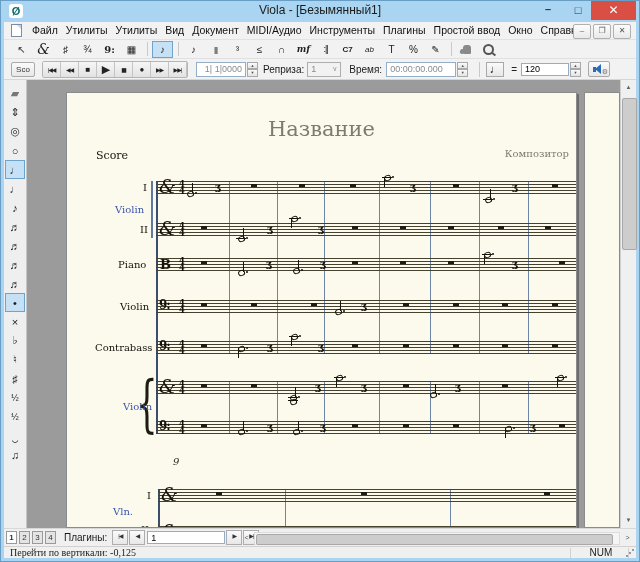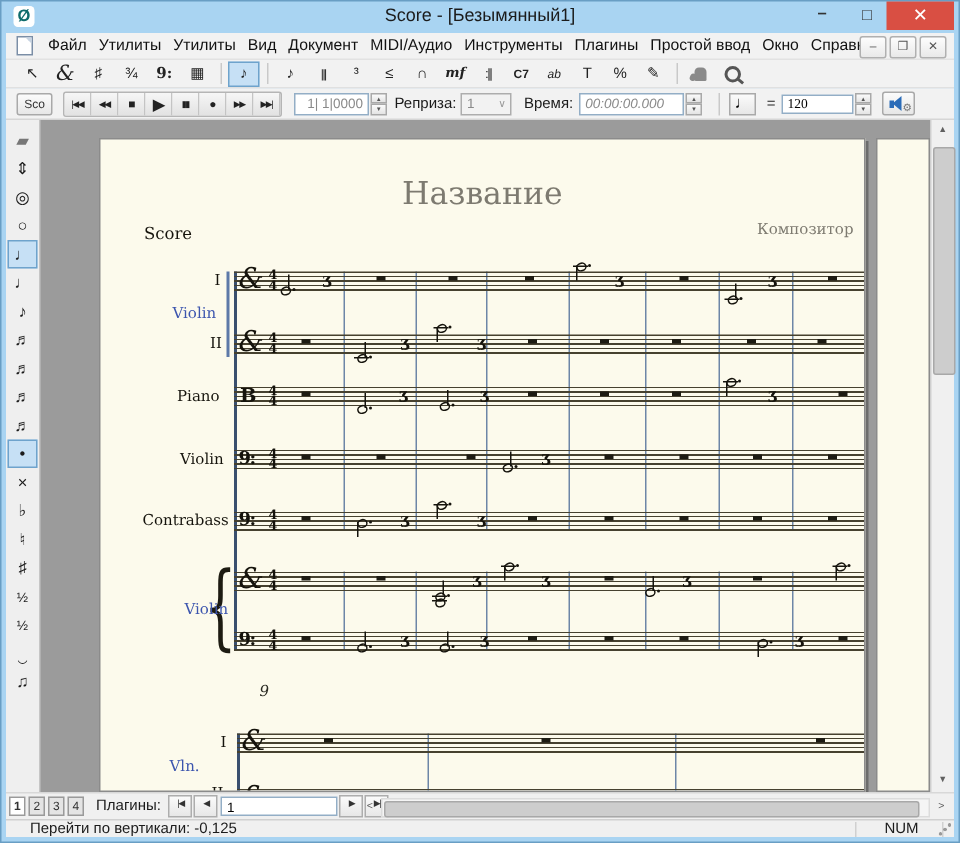"Score - [Безымянный1]" div.title-text { text: Score -> Viola }
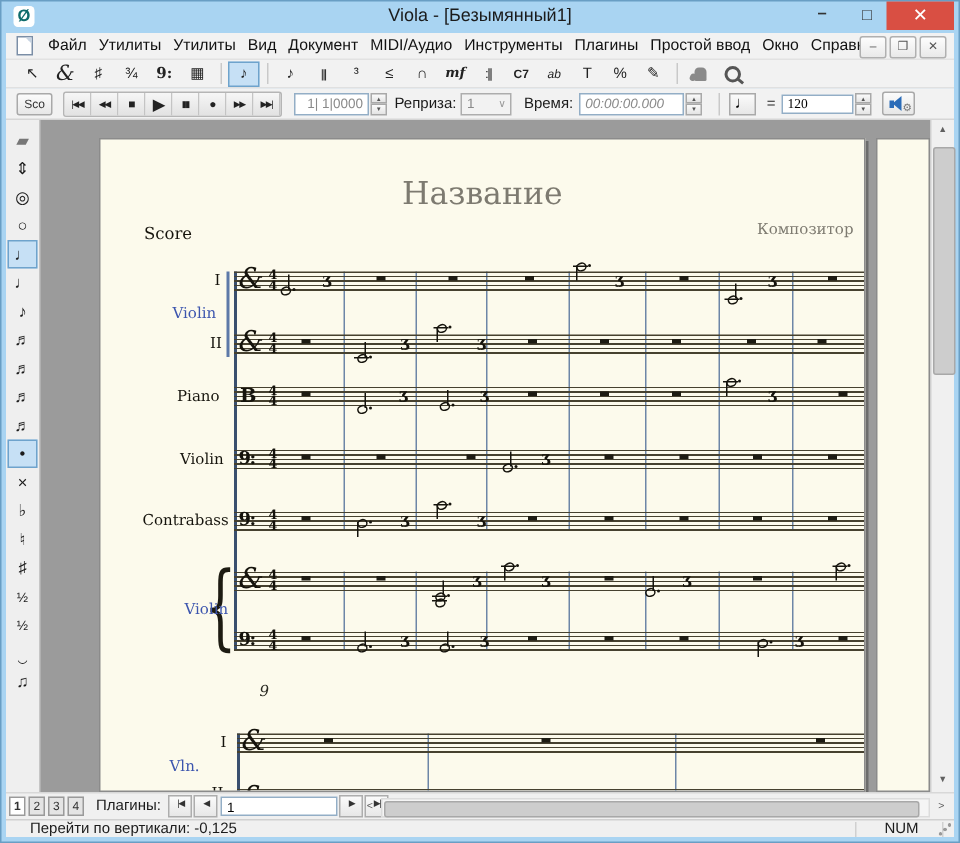"00:00:00.000" #time-field { font-style: italic -> none }
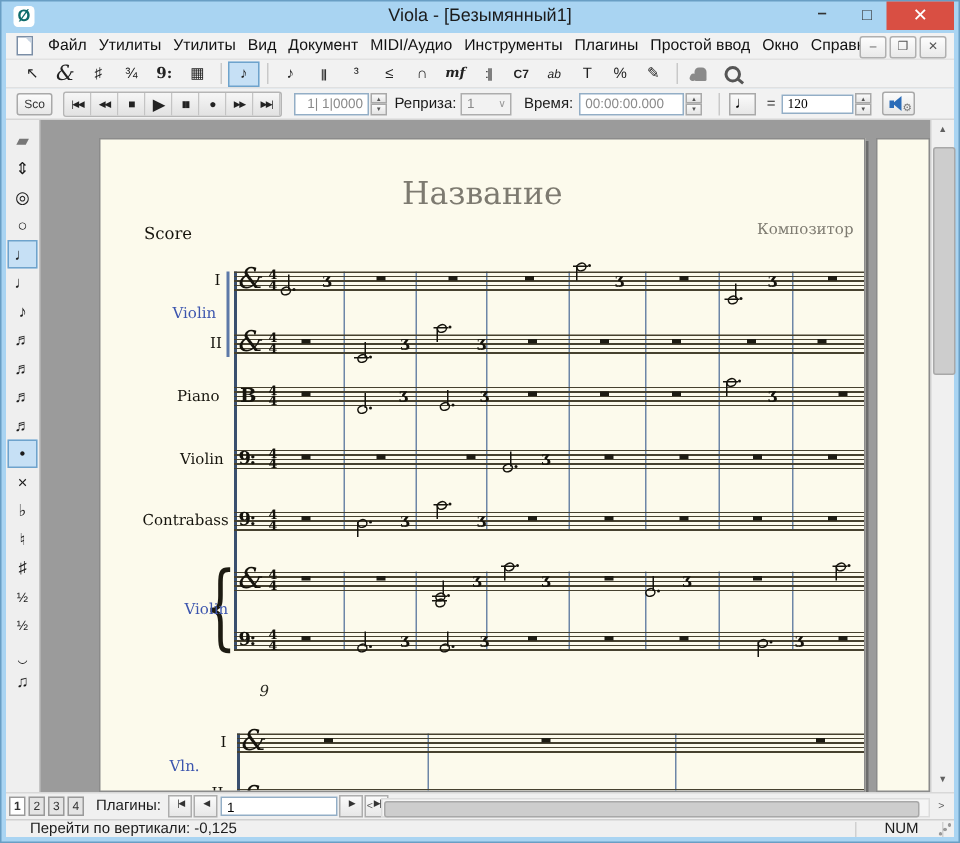"120" .tempo-input { font-family: Liberation Serif, serif -> none }
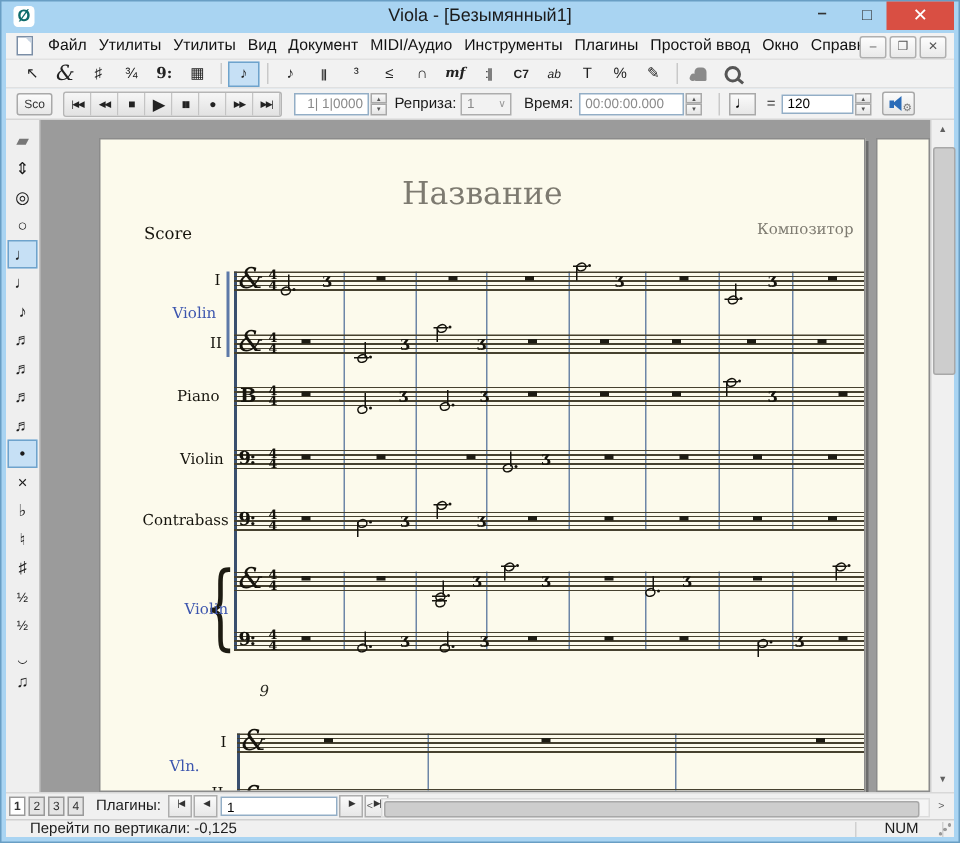"Перейти по вертикали: -0,125" .sb-left { font-family: none -> Liberation Serif, serif; left: 16px -> 6px }
